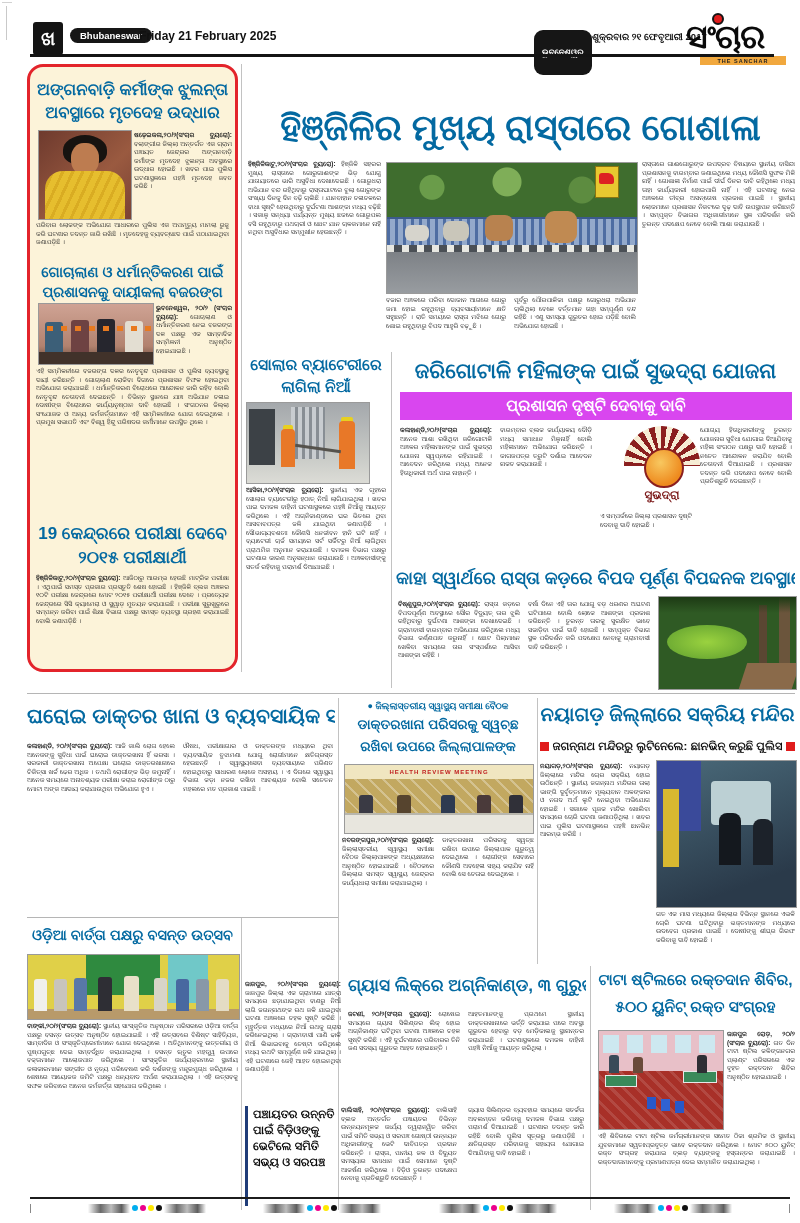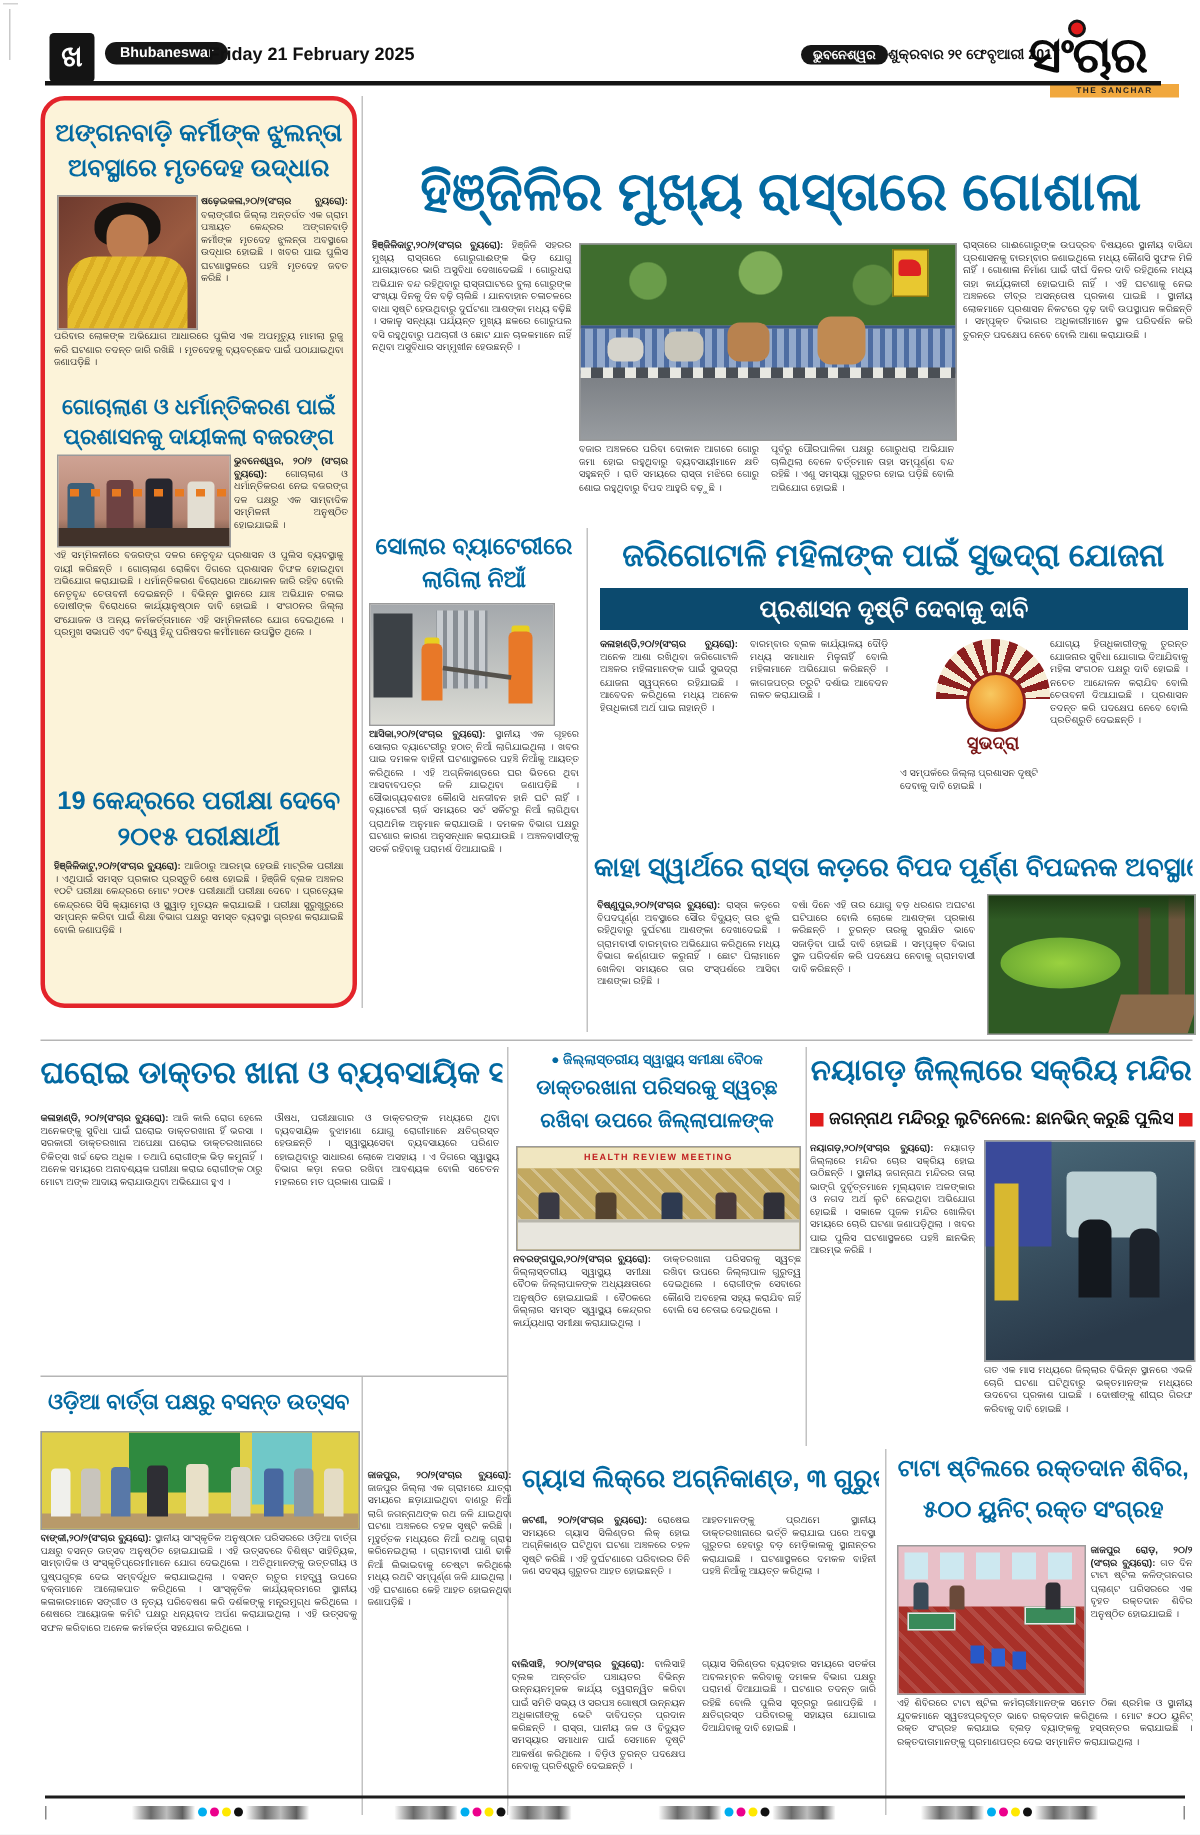"ଭୁବନେଶ୍ୱର" div.abs { padding: 0 8px -> 16px 8px }
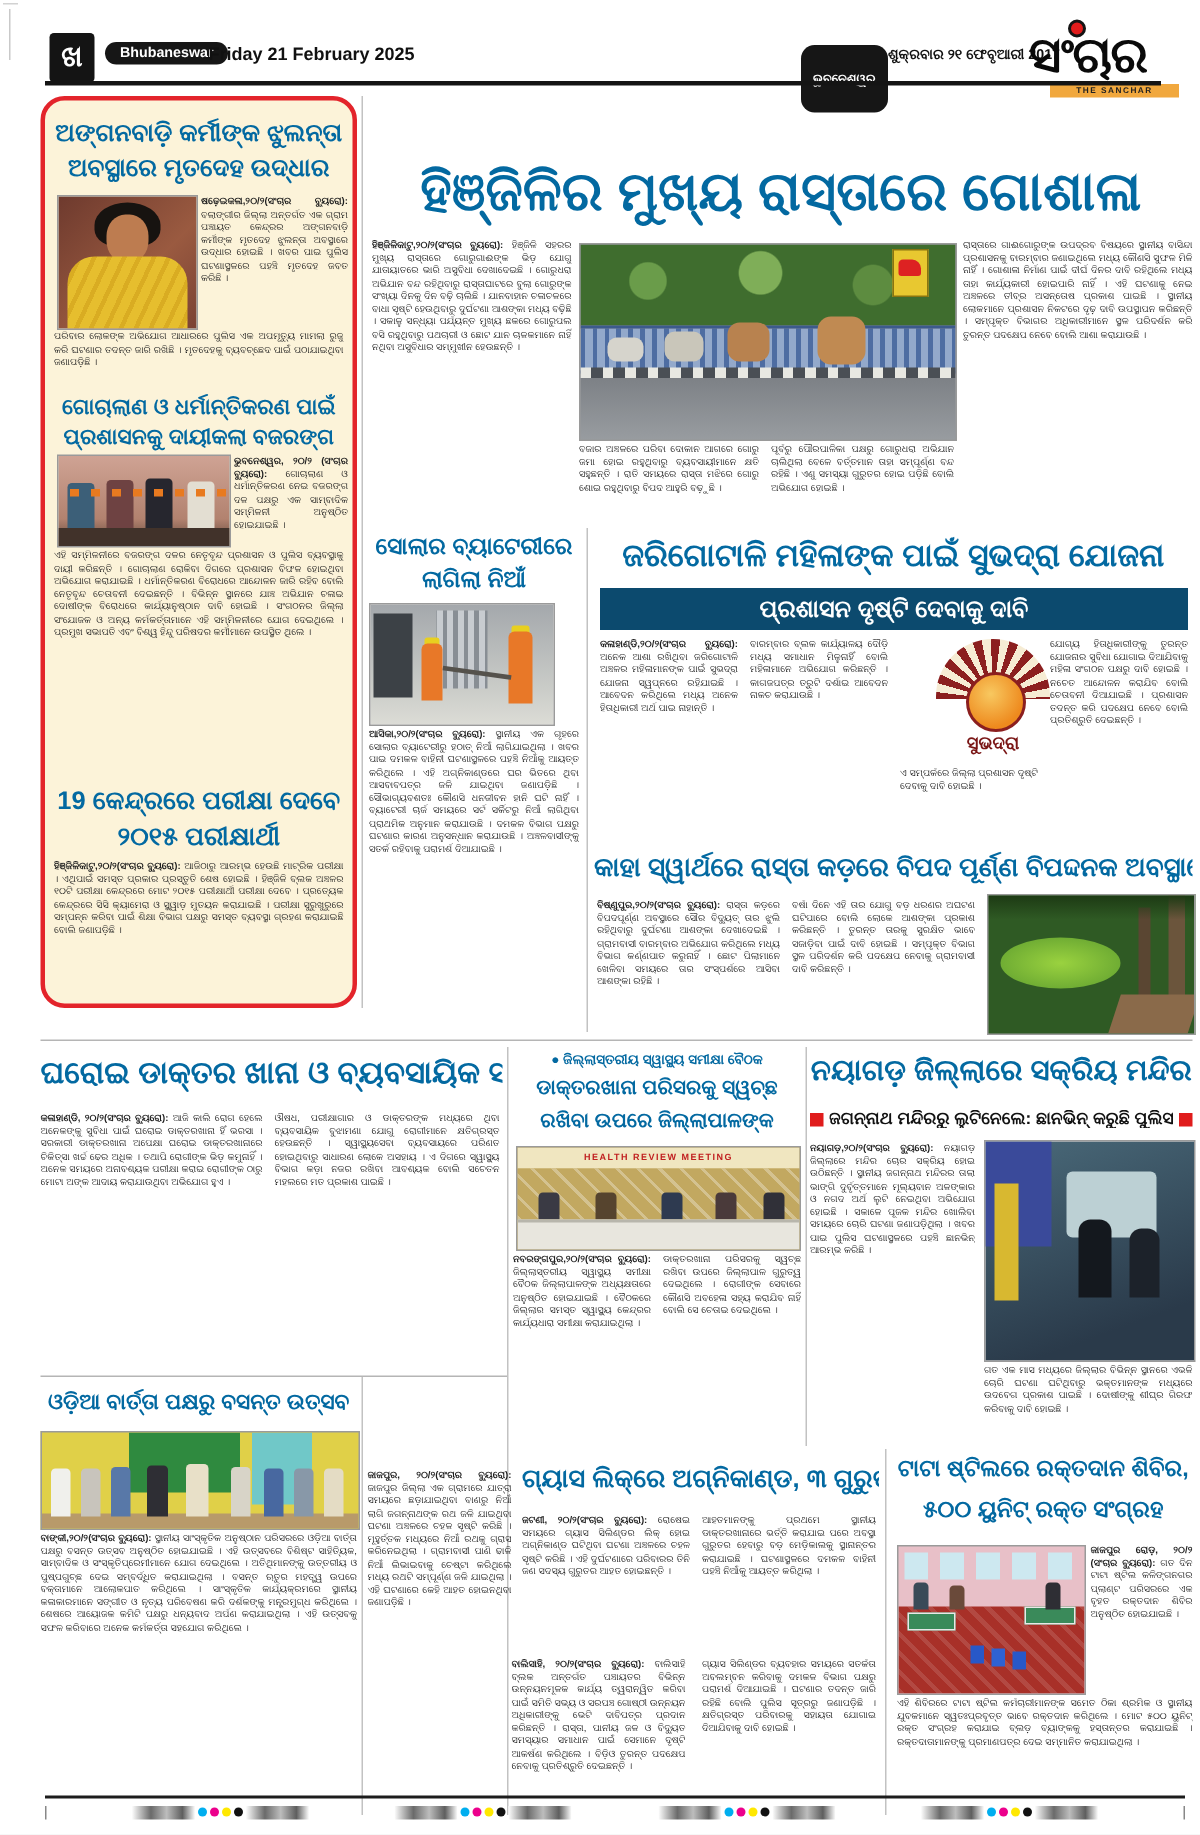"ପ୍ରଶାସନ ଦୃଷ୍ଟି ଦେବାକୁ ଦାବି" .olivebar { background: #0c4a6e -> #d946ef }
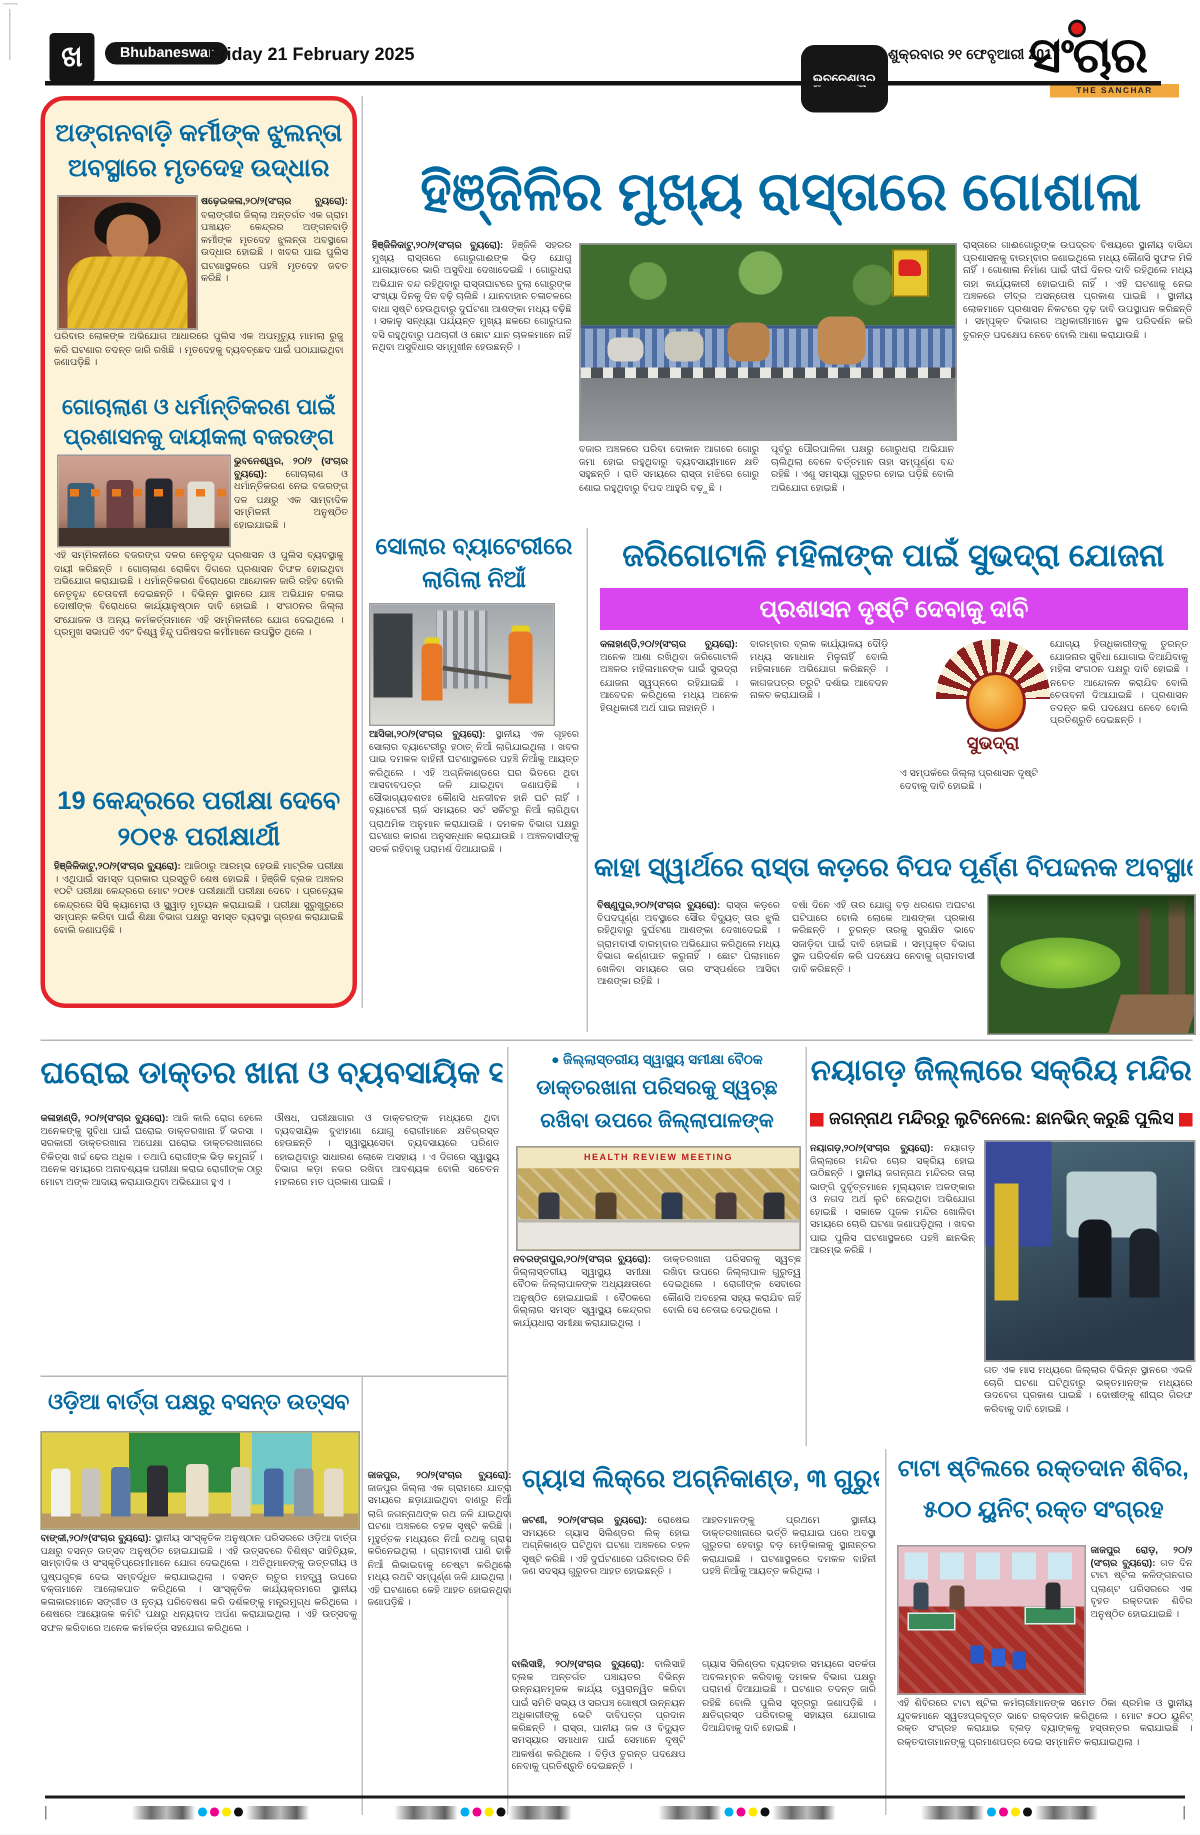"ପଞ୍ଚାୟତର ଉନ୍ନତି ପାଇଁ ବିଡ଼ିଓଙ୍କୁ ଭେଟିଲେ" div.abs { html: none -> <div> <div>ପଞ୍ଚାୟତର ଉନ୍ନତି ପାଇଁ ବିଡ଼ିଓଙ୍କୁ ଭେଟିଲେ ସମିତି ସଭ୍ୟ ଓ ସରପଞ୍ଚ</div> </div> }
